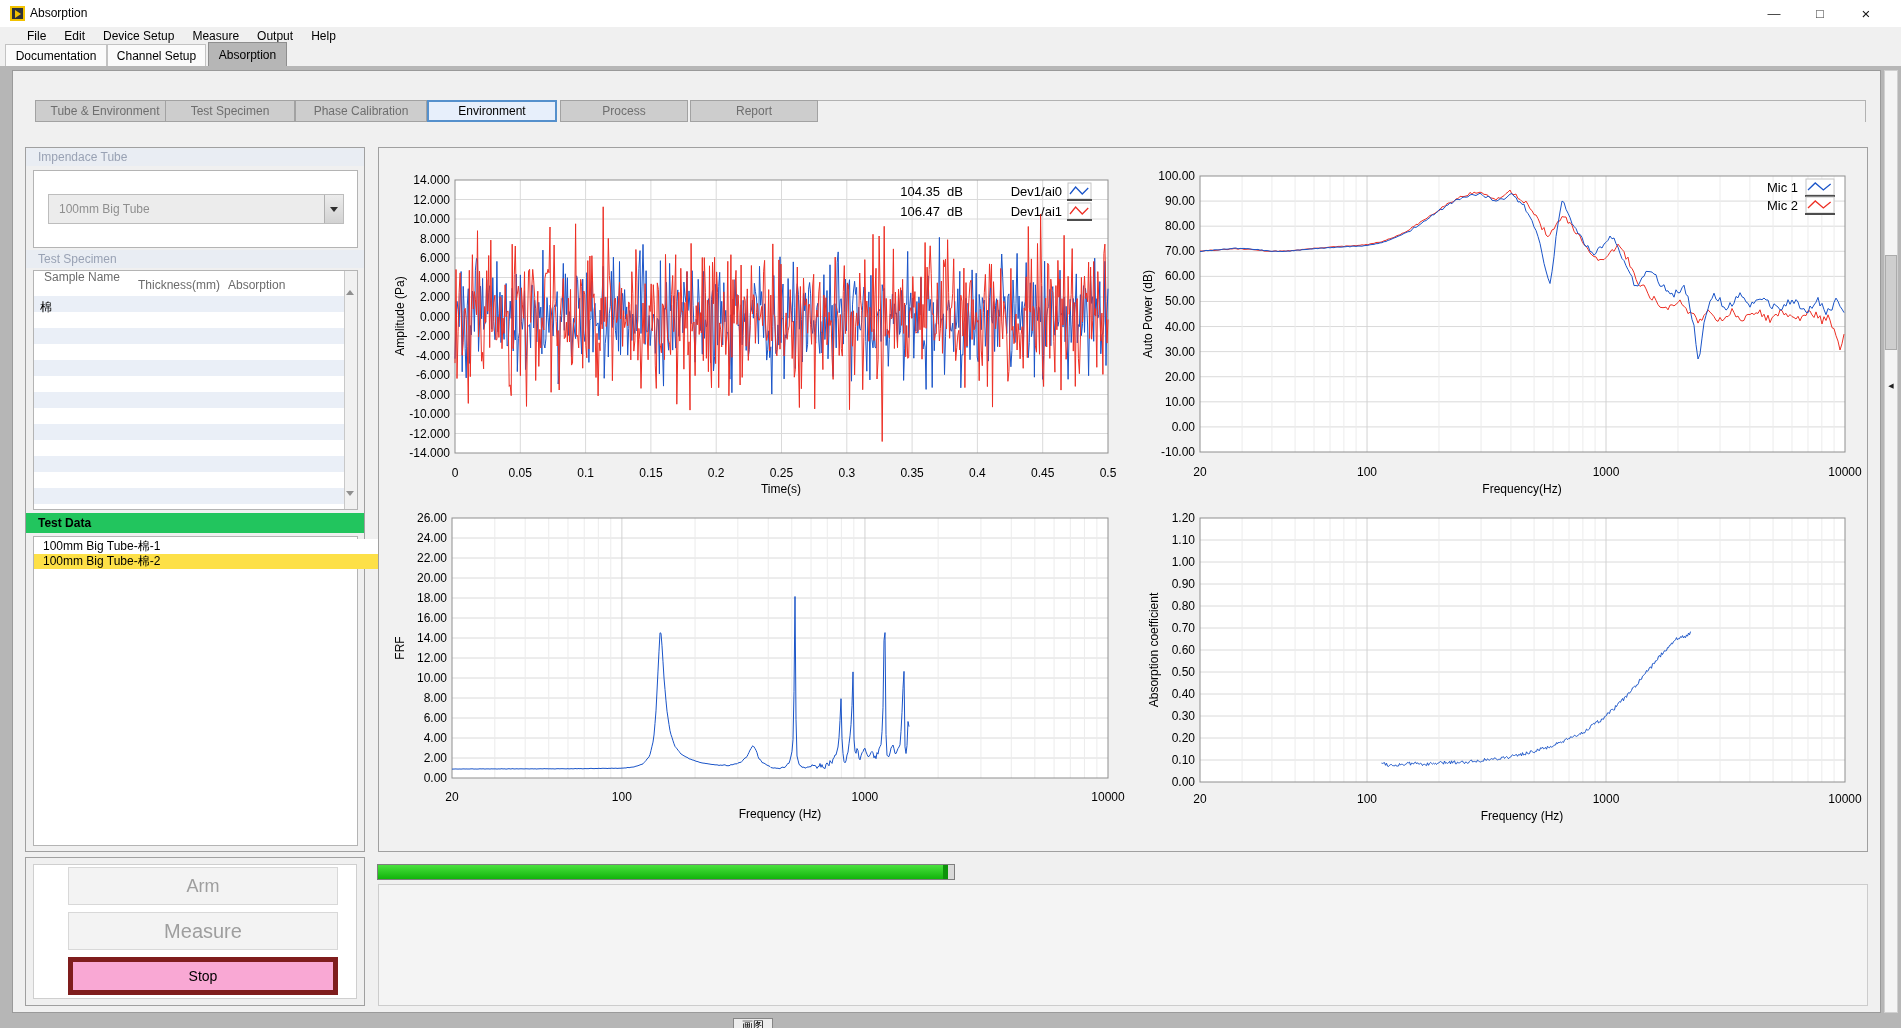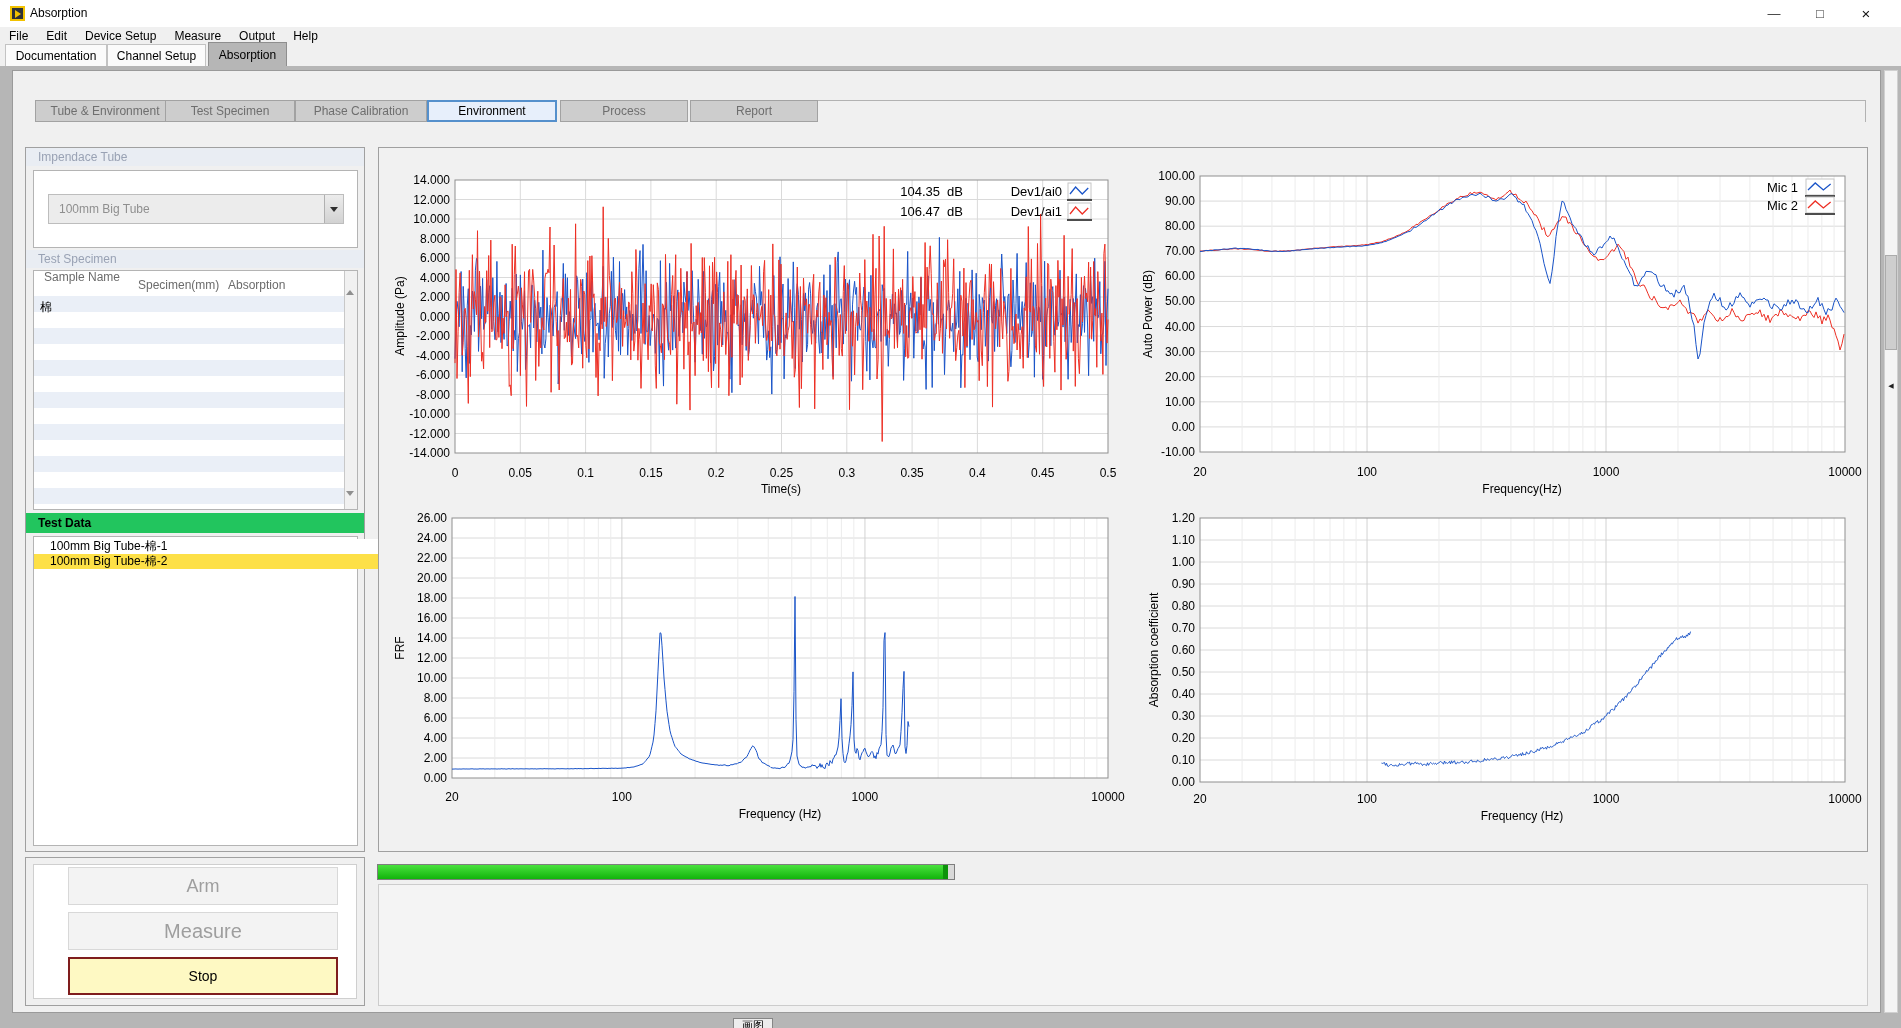"File" .menubar { padding-left: 0 -> 18px }
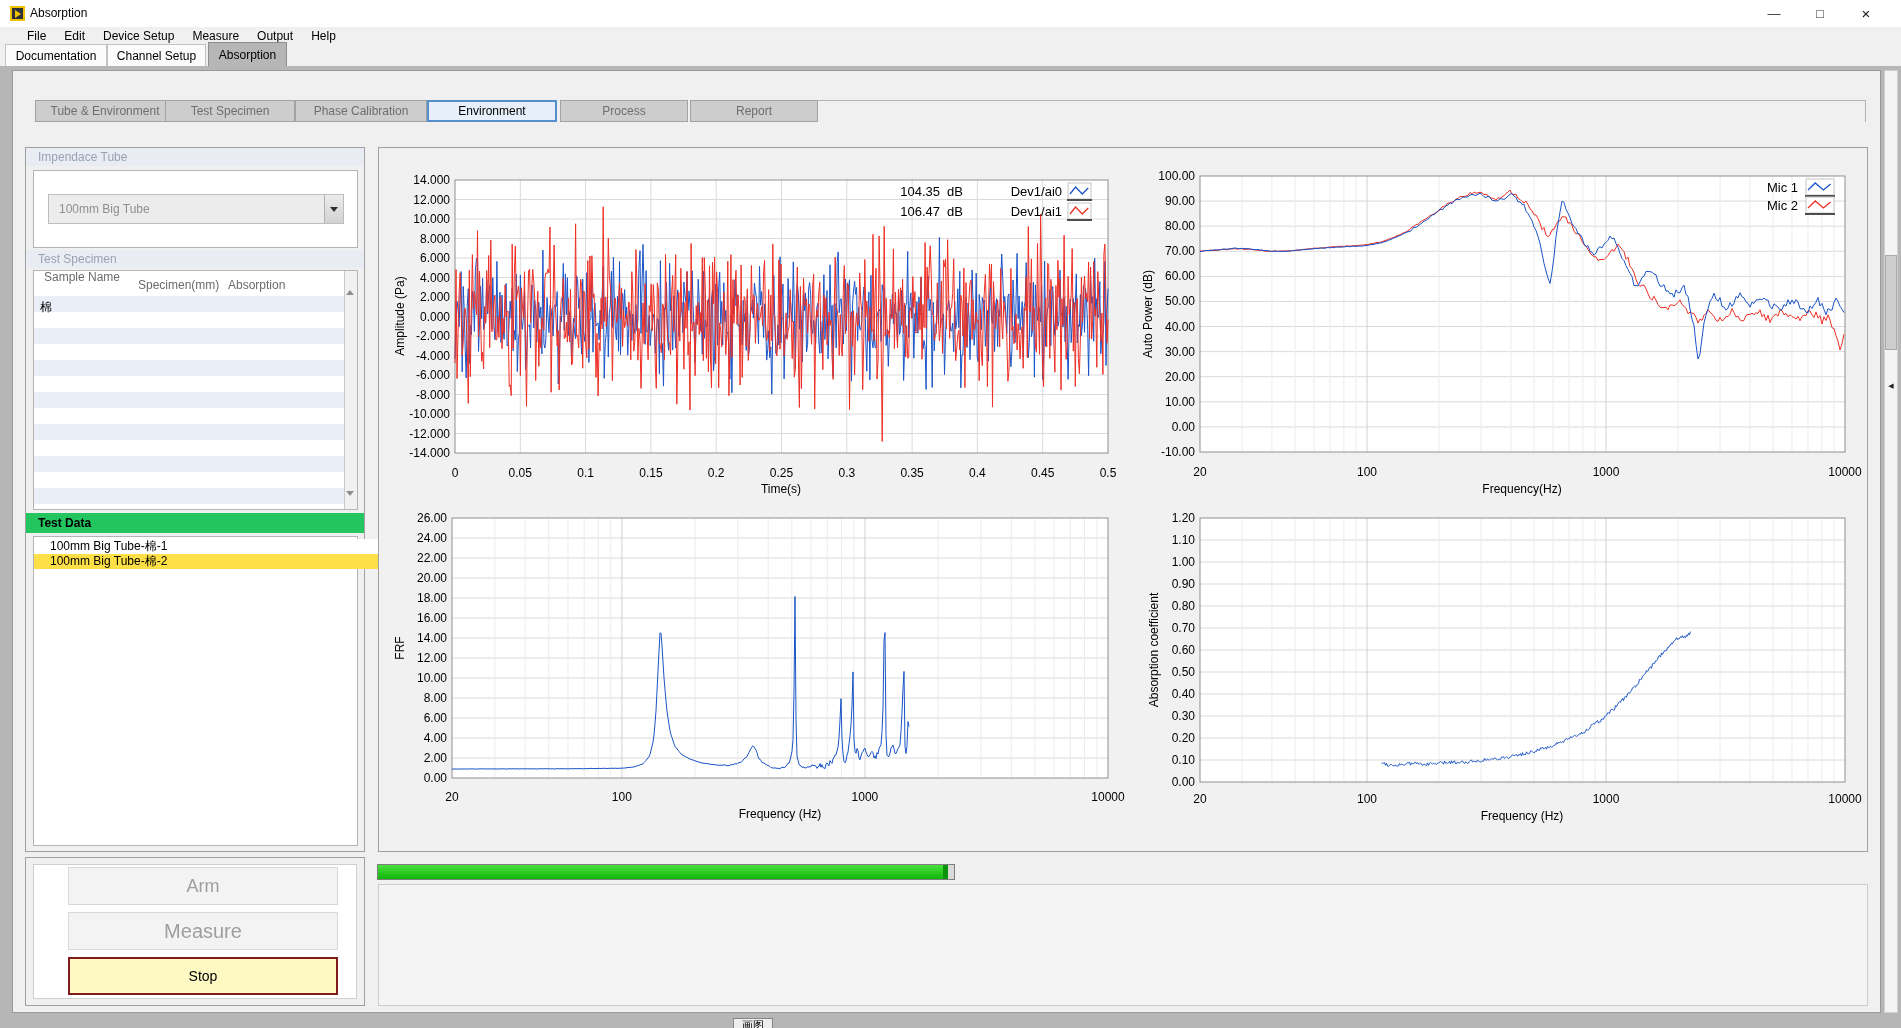"Specimen(mm)" span.abs { text: Specimen -> Thickness }
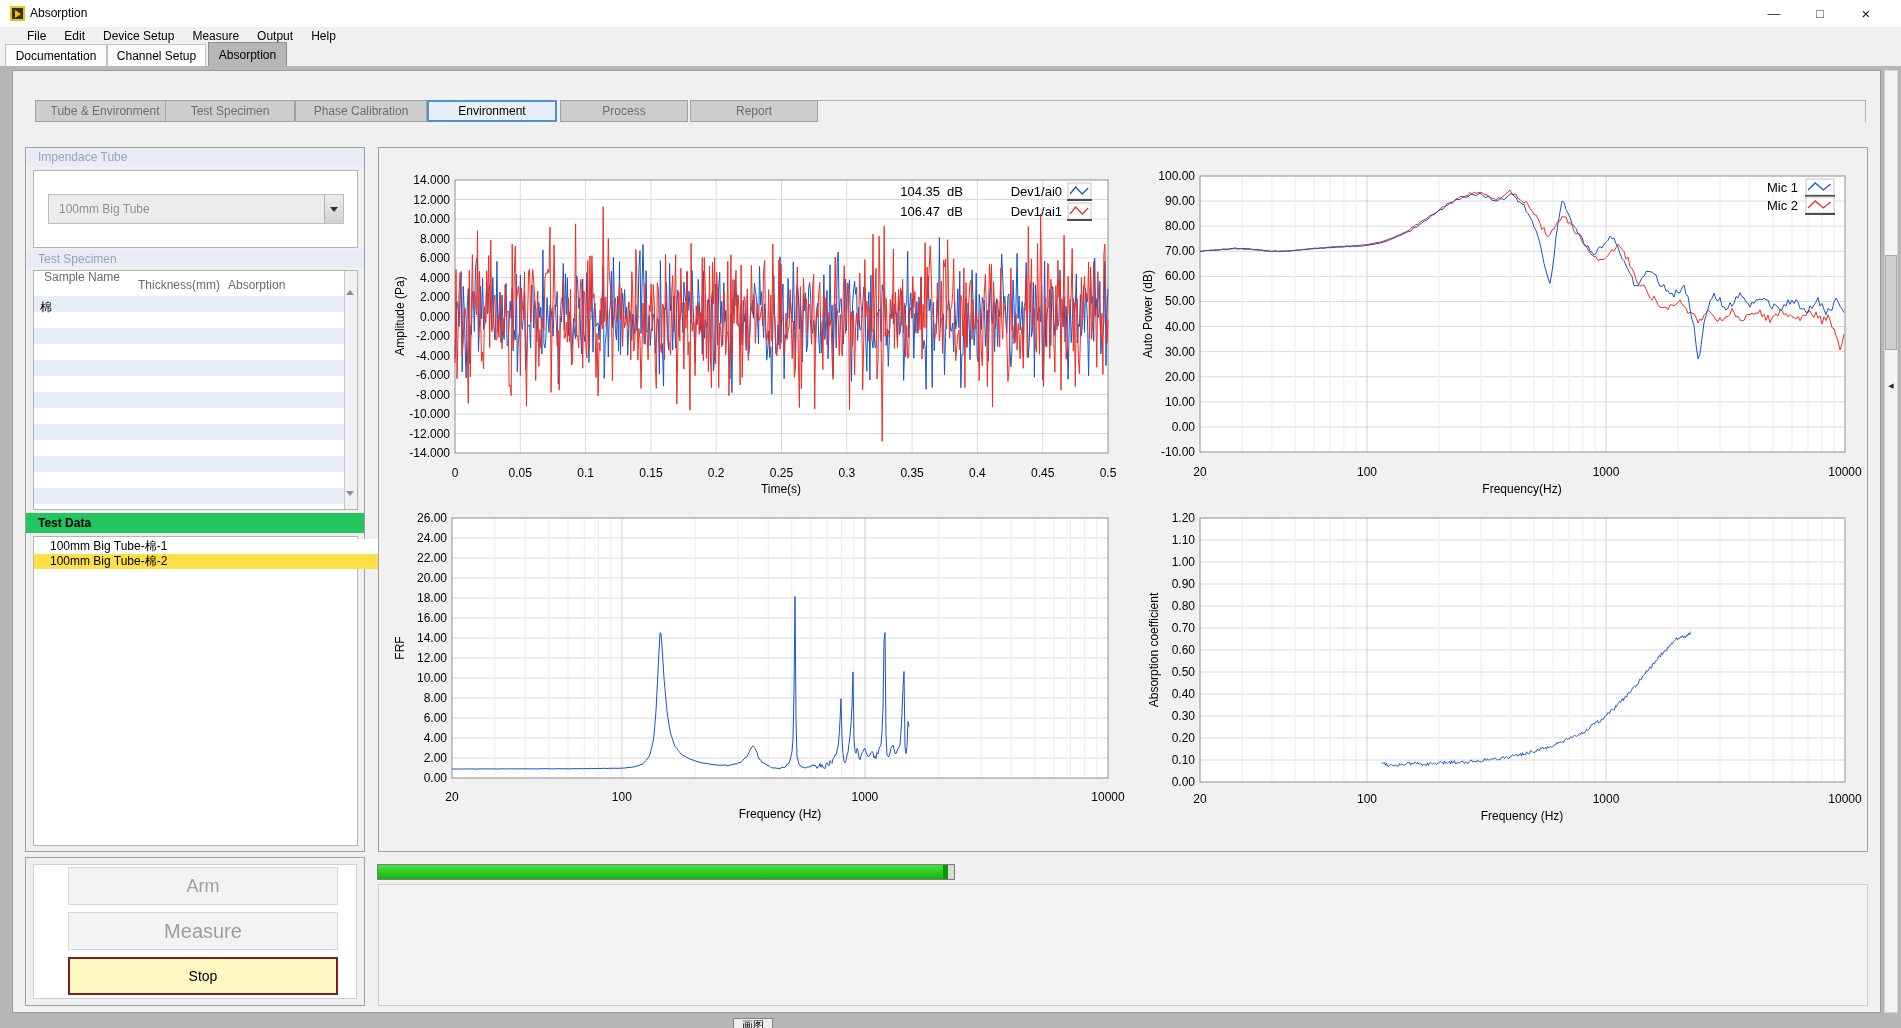"100mm Big Tube-棉-1" .tditem { padding-left: 16px -> 9px }
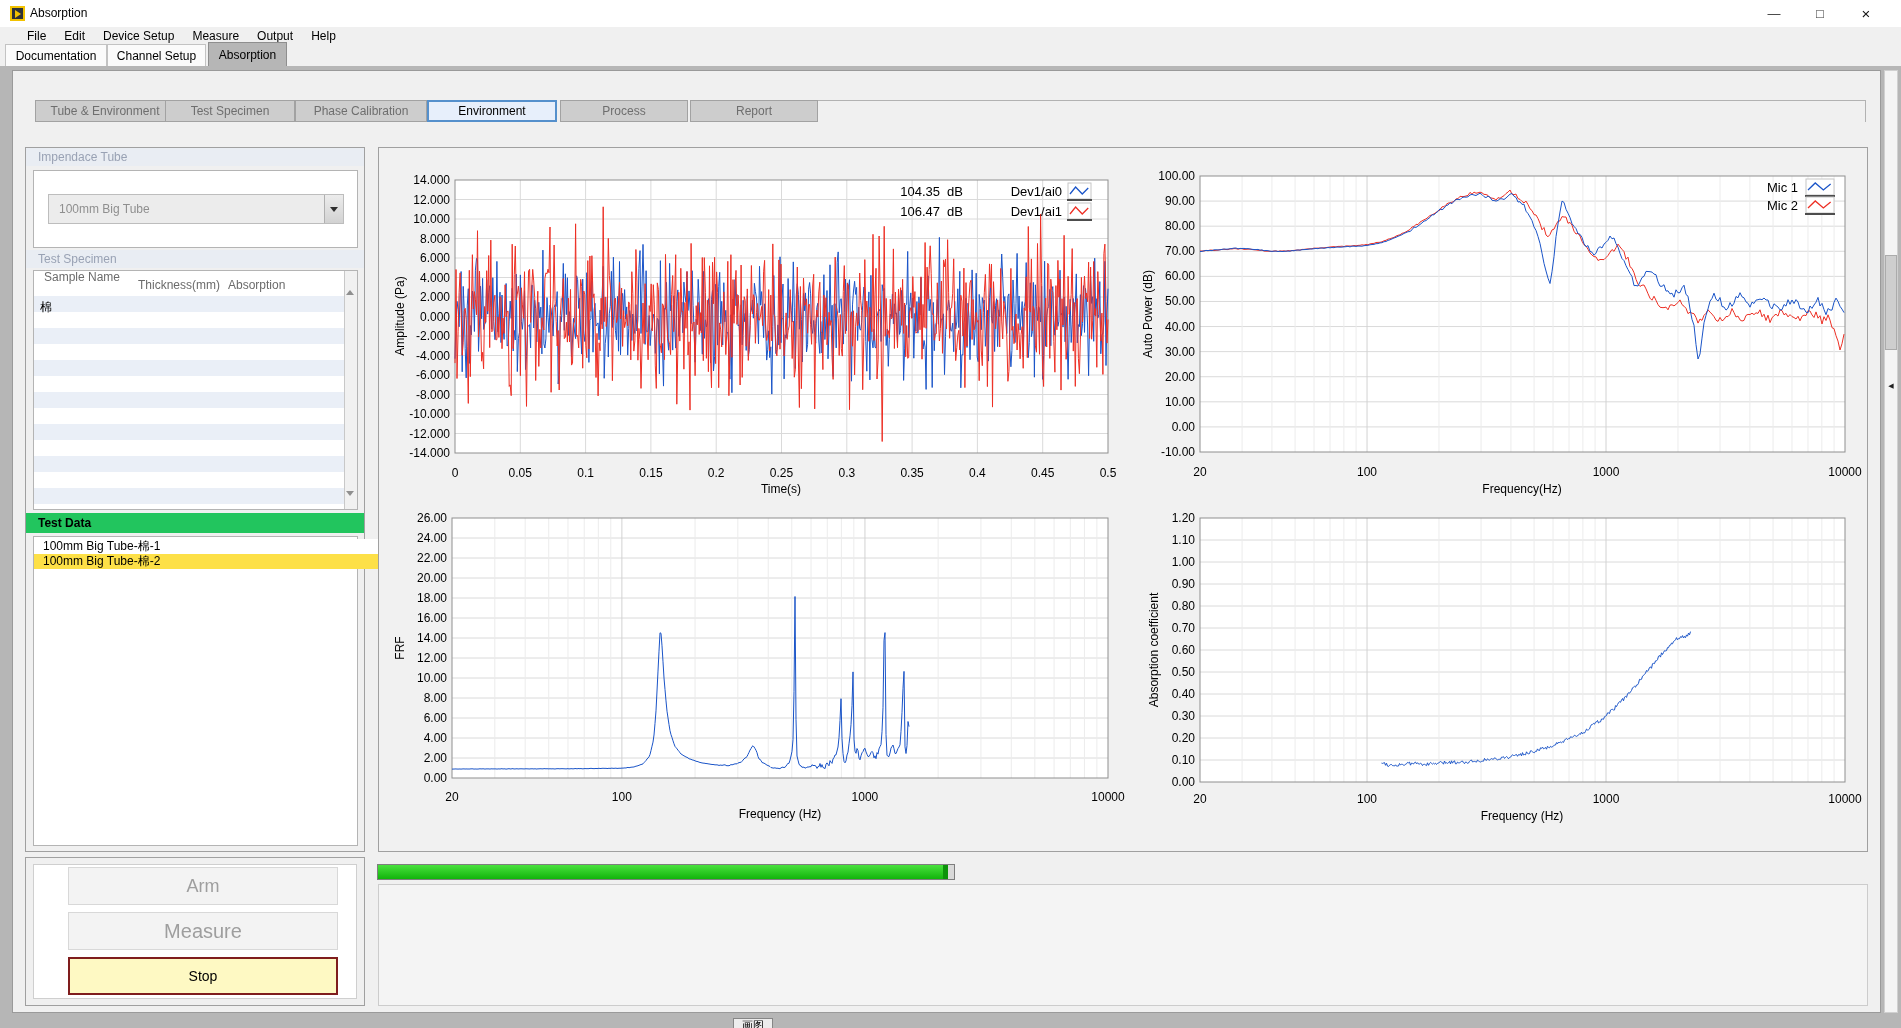"Stop" .btn.stop { background: #fef9c3 -> #f9a8d4; border: 2px solid #7f1d1d -> 5px solid #7f1d1d }
